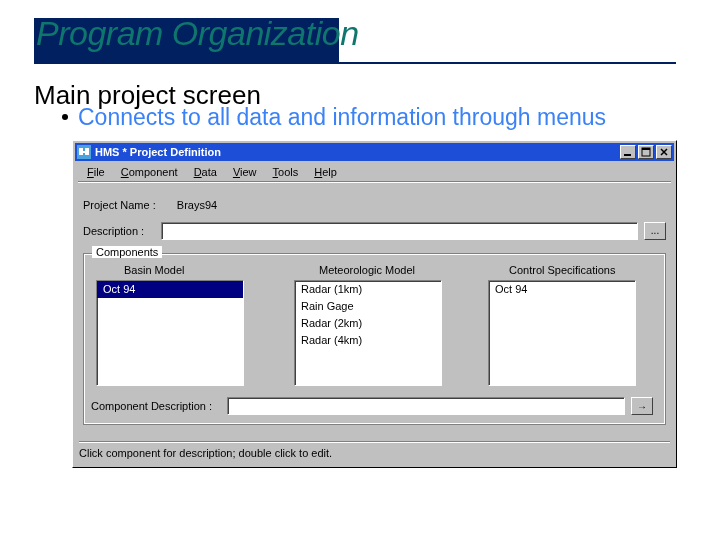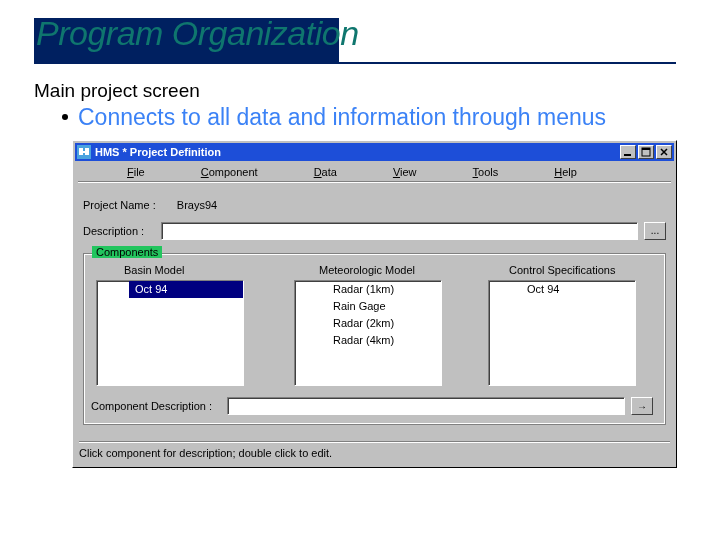"Main project screen" .heading { font-size: 19px -> 26px }
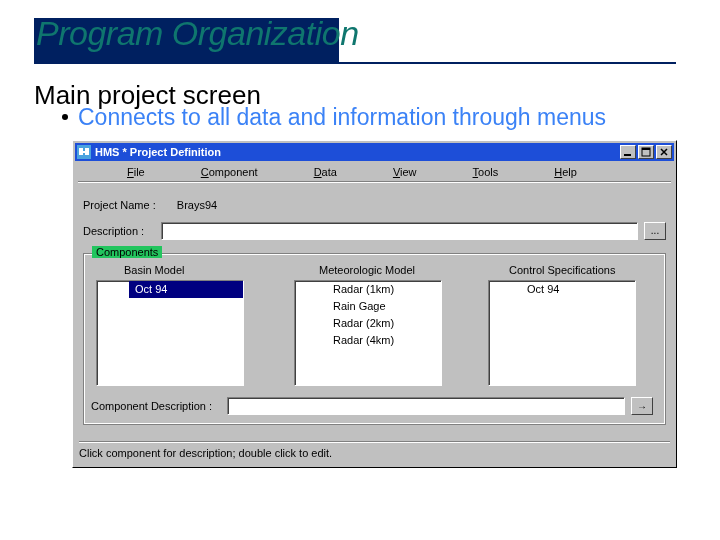"File" .menuitem { margin-left: 40px -> none }
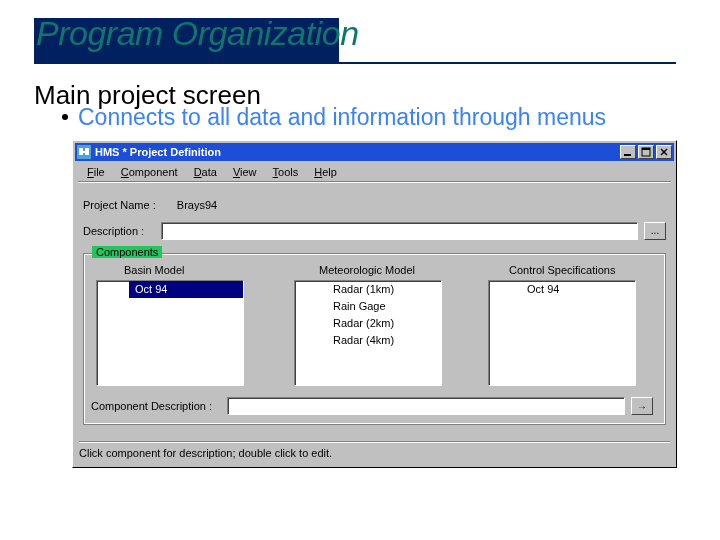"Components" .groupbox .legend { background: #22c55e -> #ffffff }
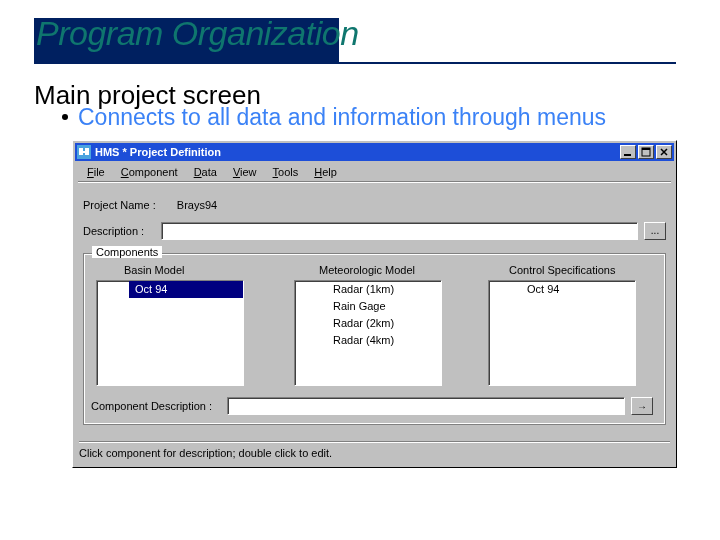"Oct 94" .li-item { margin-left: 32px -> none }
